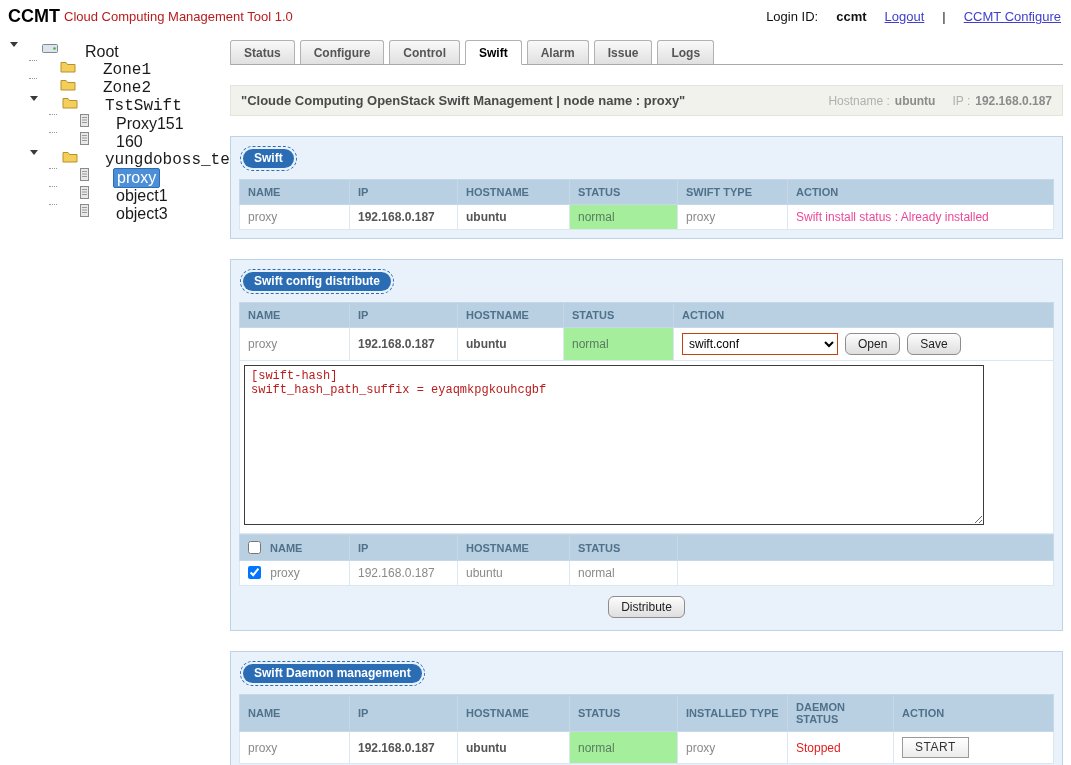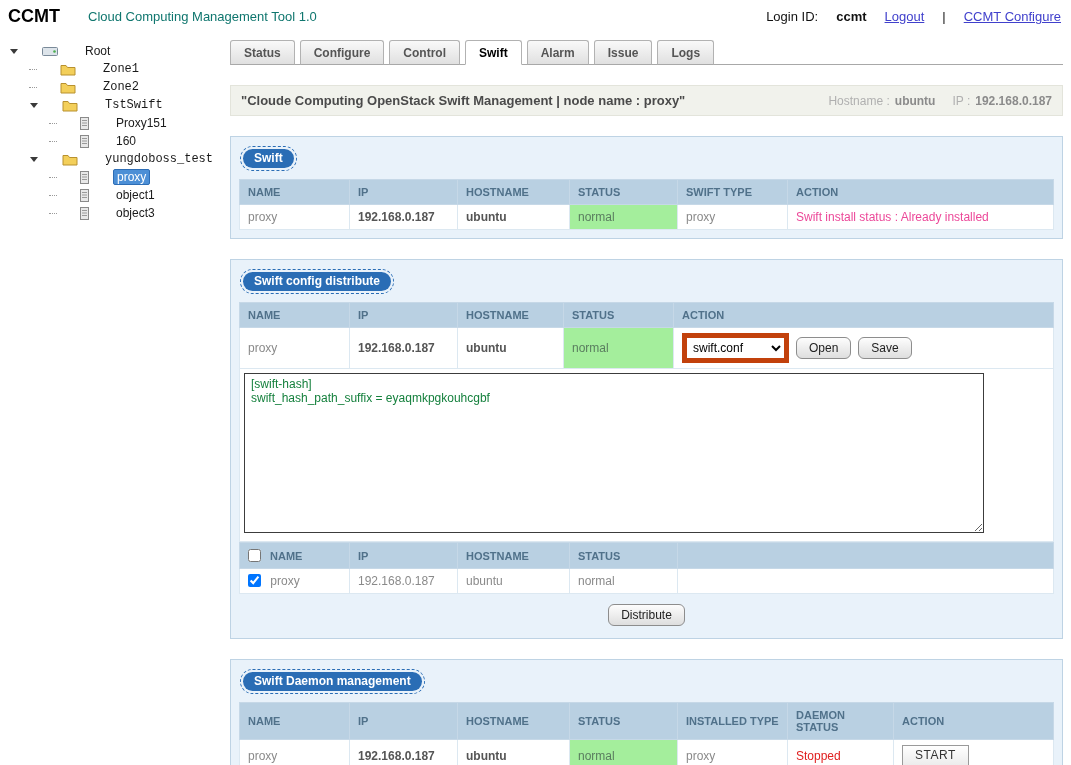"Cloud Computing Management Tool 1.0" .app-title { color: #0f766e -> #b91c1c; margin-left: 28px -> 4px }
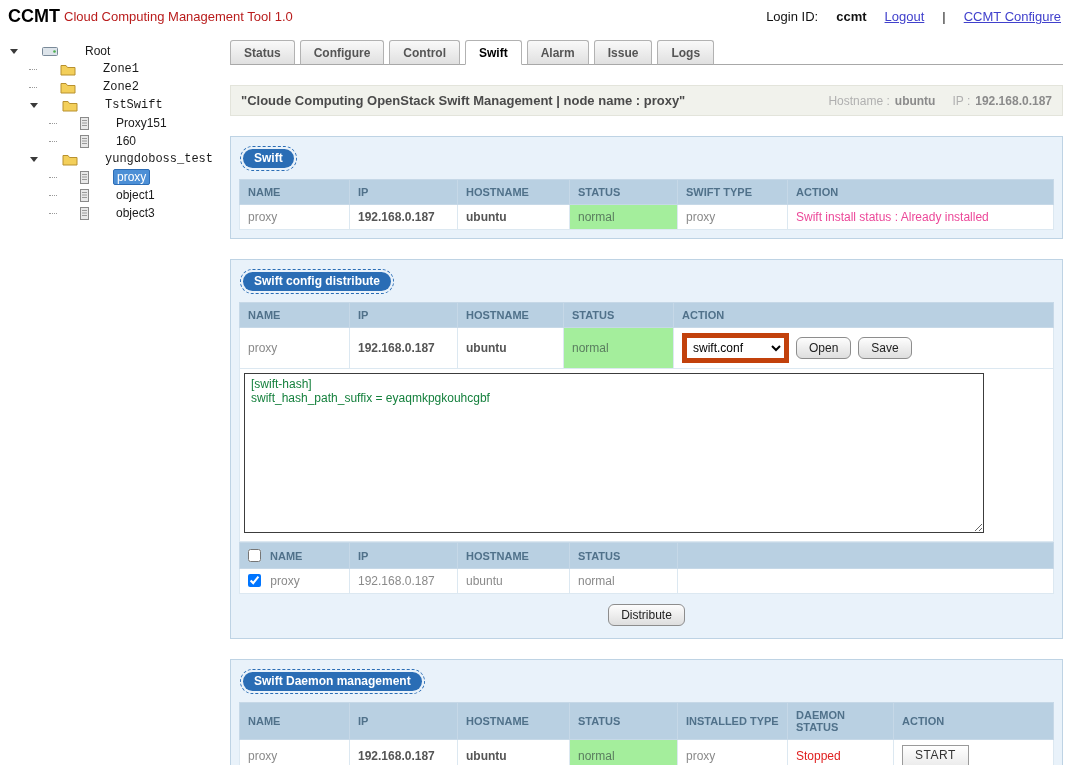"Root" .tree-item { align-items: center -> flex-start; font-size: 12px -> 16px }
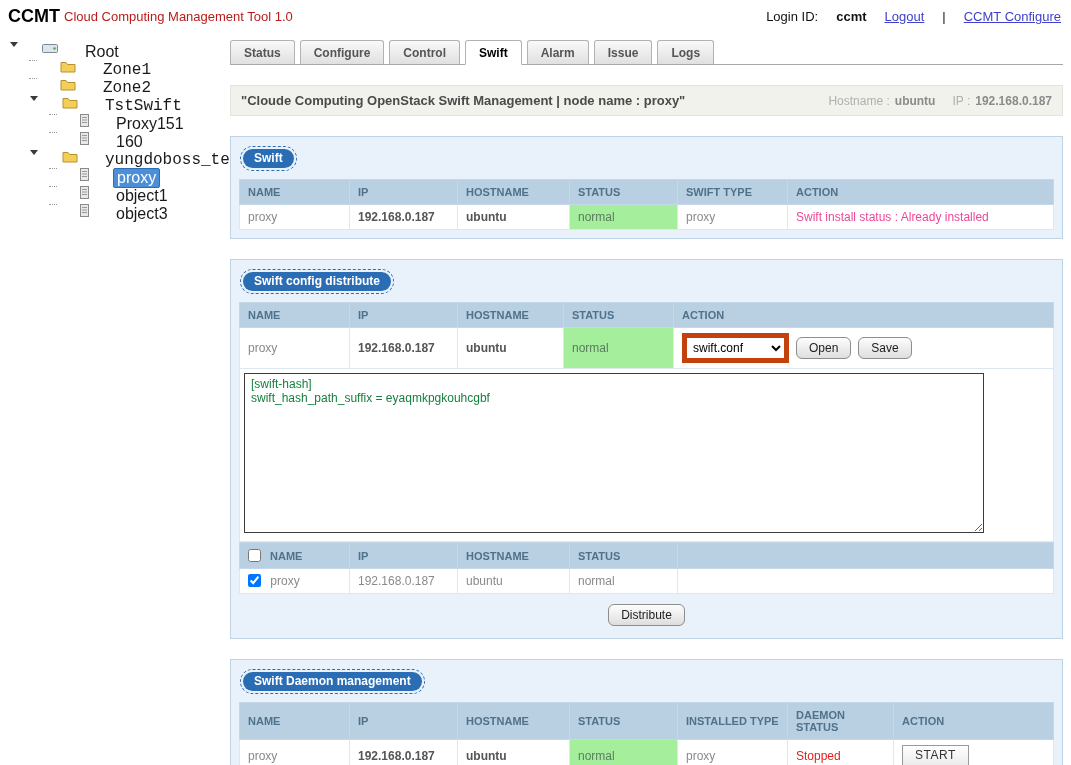"swift.conf" select.file-select { border: 5px solid #c2410c -> 1px solid #c2410c; width: 107px -> 156px }
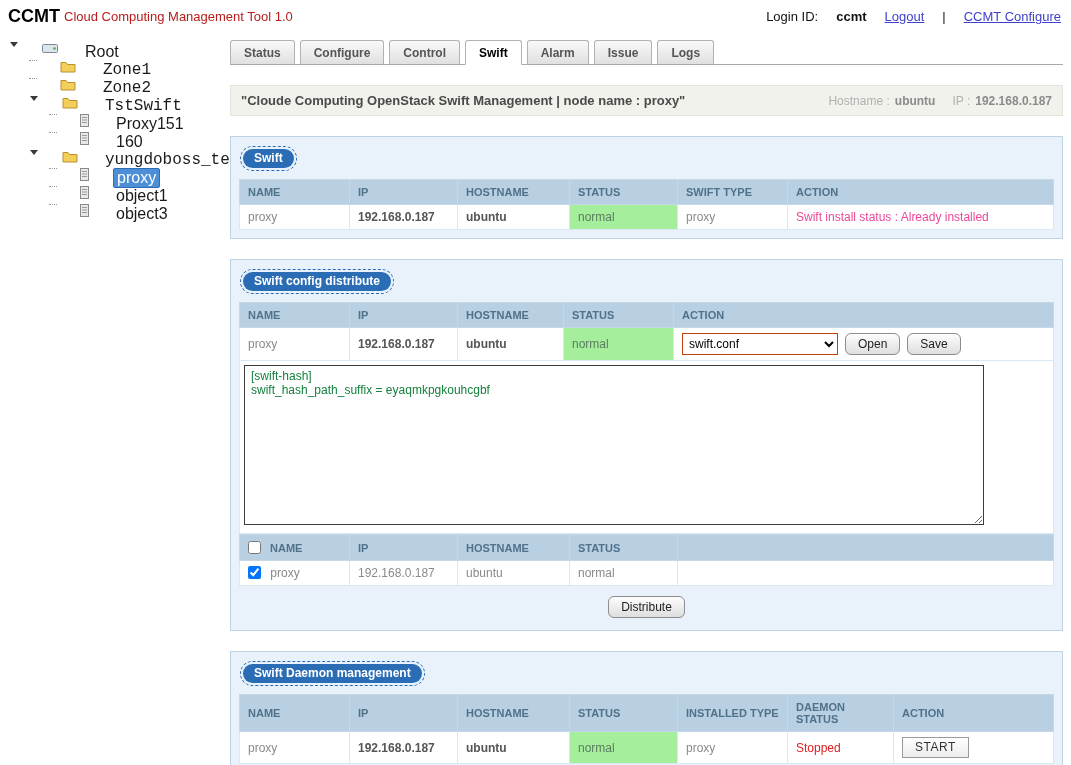"[swift-hash]" textarea.config-textarea { color: #15803d -> #b91c1c; font-family: Liberation Sans, sans-serif -> Liberation Mono, monospace }
